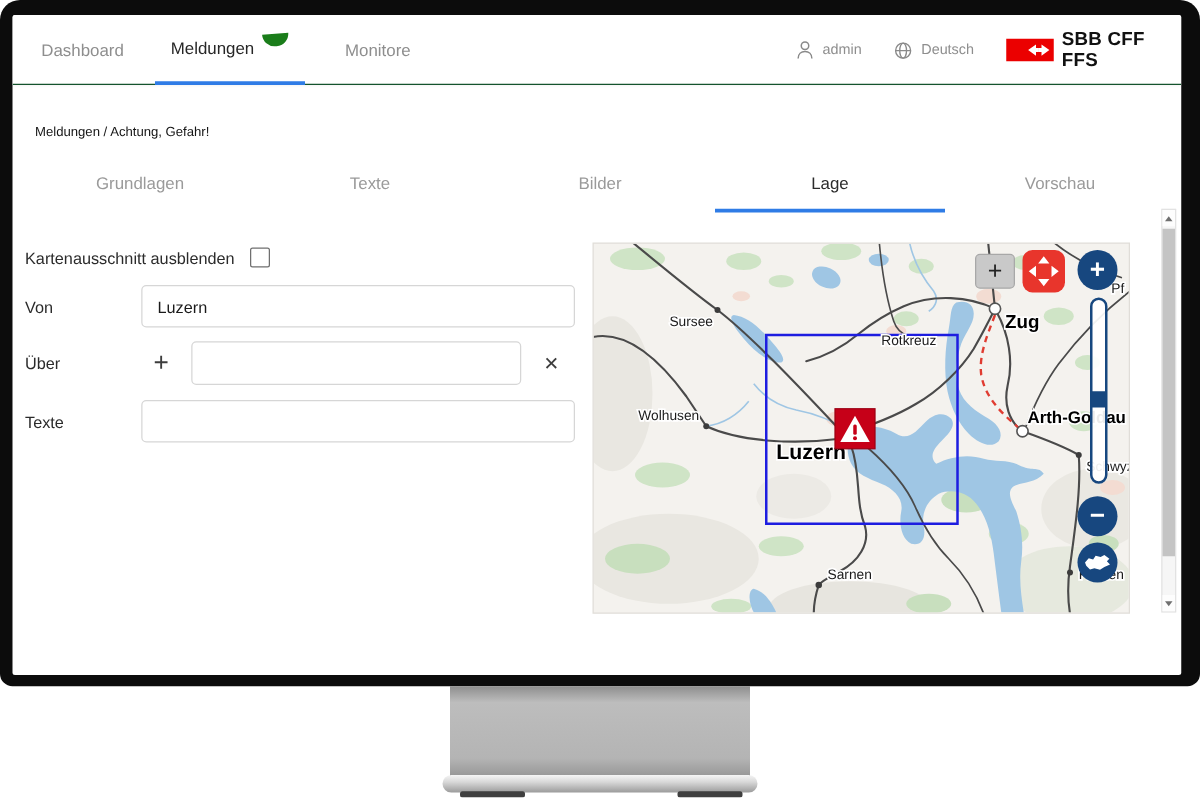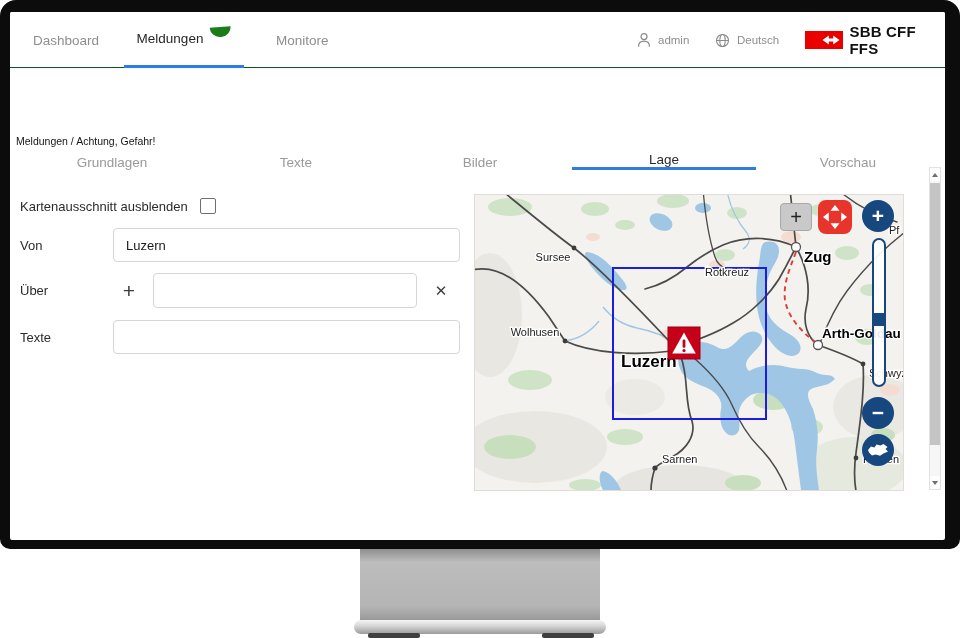"Meldungen / Achtung, Gefahr!" .breadcrumb { left: 6px -> 18px; margin-top: 35px -> none }
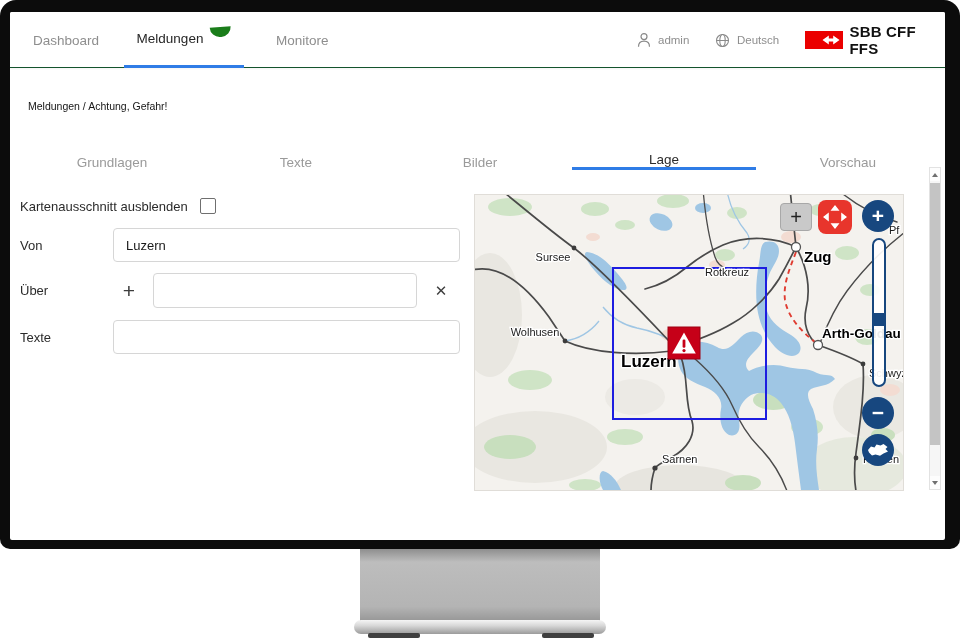"Grundlagen" .tab { align-items: flex-end -> flex-start }
